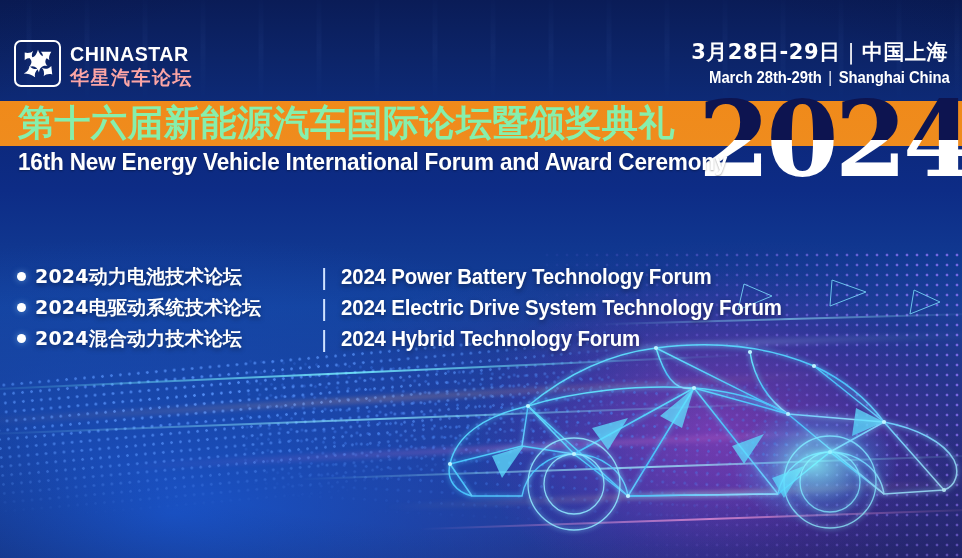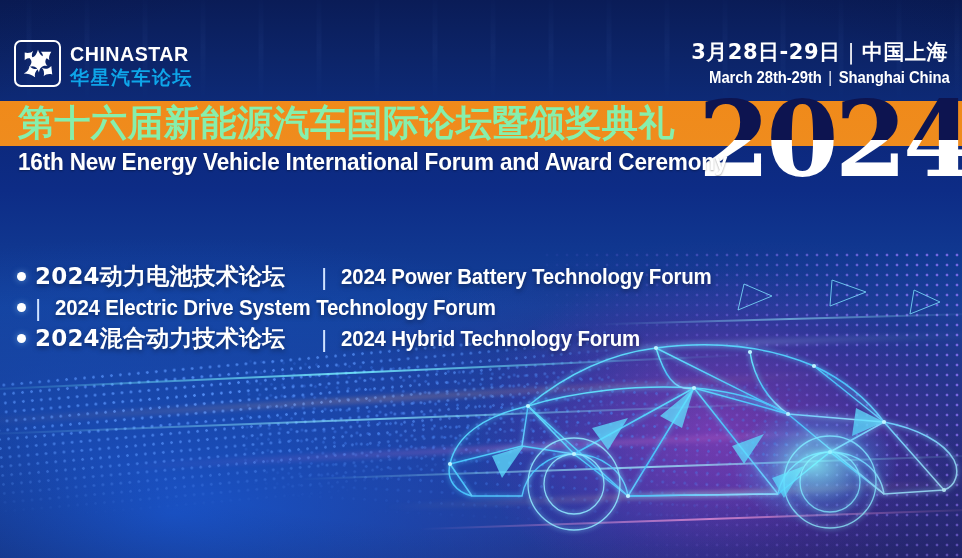"华星汽车论坛" .logo-cn { color: #0ea5e9 -> #fca5a5 }
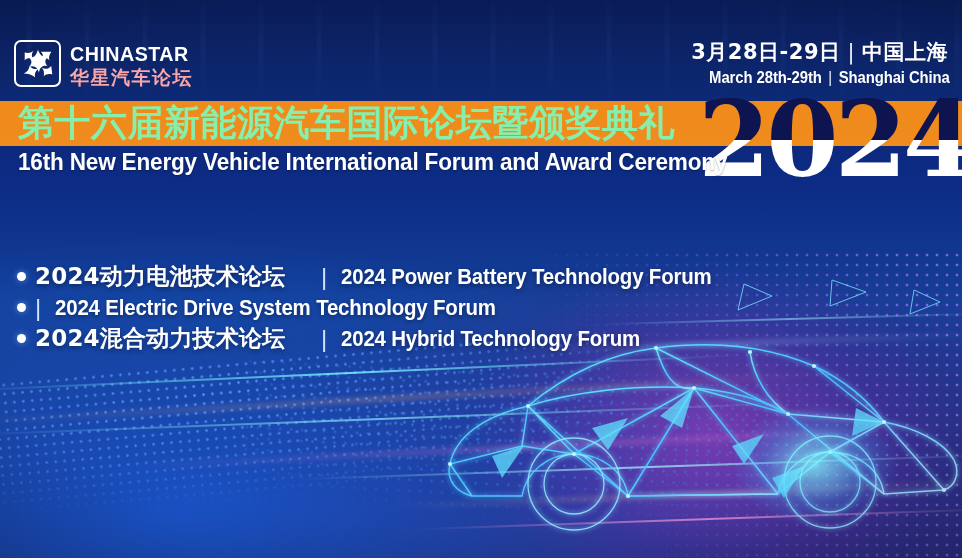"2024动力电池技术论坛" .fcn { font-size: 23px -> 19px }
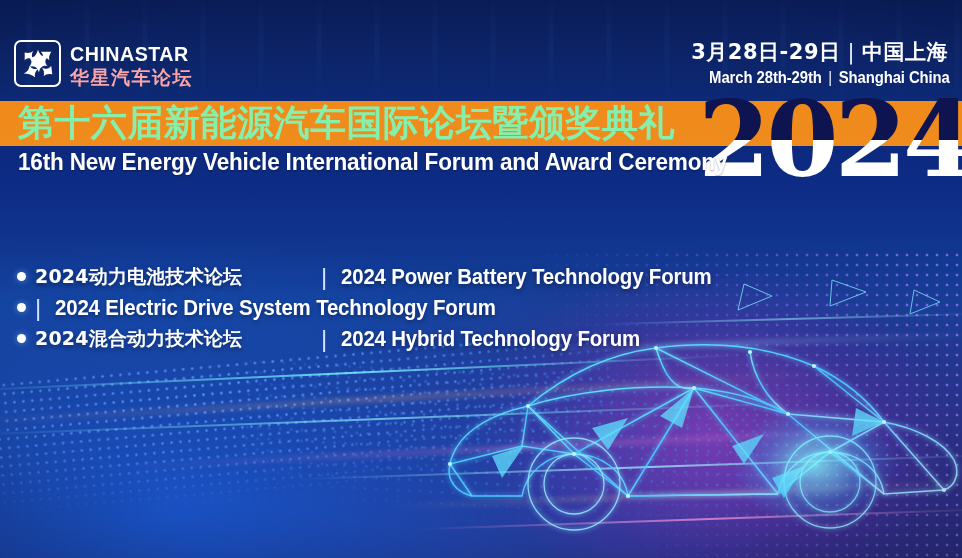"2024电驱动系统技术论坛" span.fcn { html: none -> <span>2024电驱动系统技术论坛</span> }
